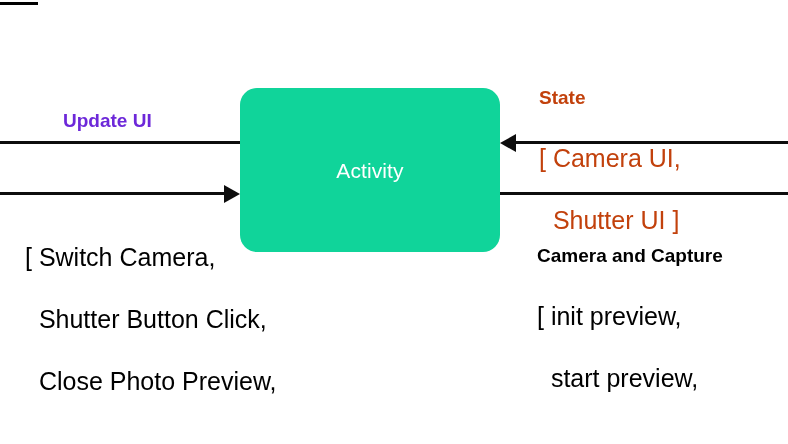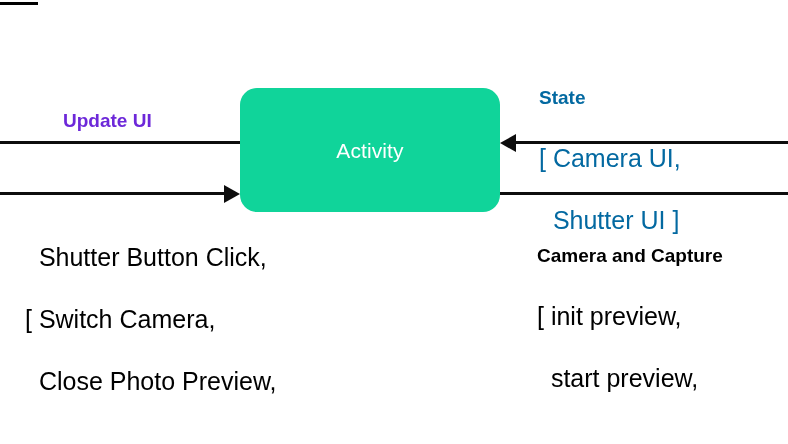"State" div.txt { color: #0369a1 -> #c2410c }
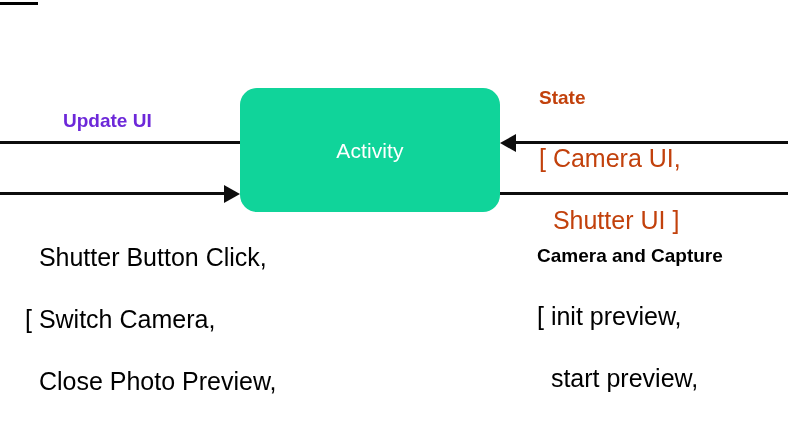"Activity" .node { height: 124px -> 164px }
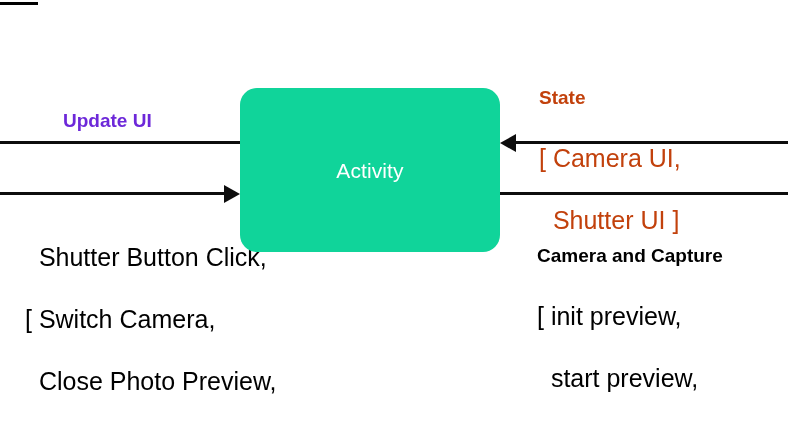"Shutter Button Click," div.body-line { order: before "[ Switch Camera," -> after "[ Switch Camera," }
